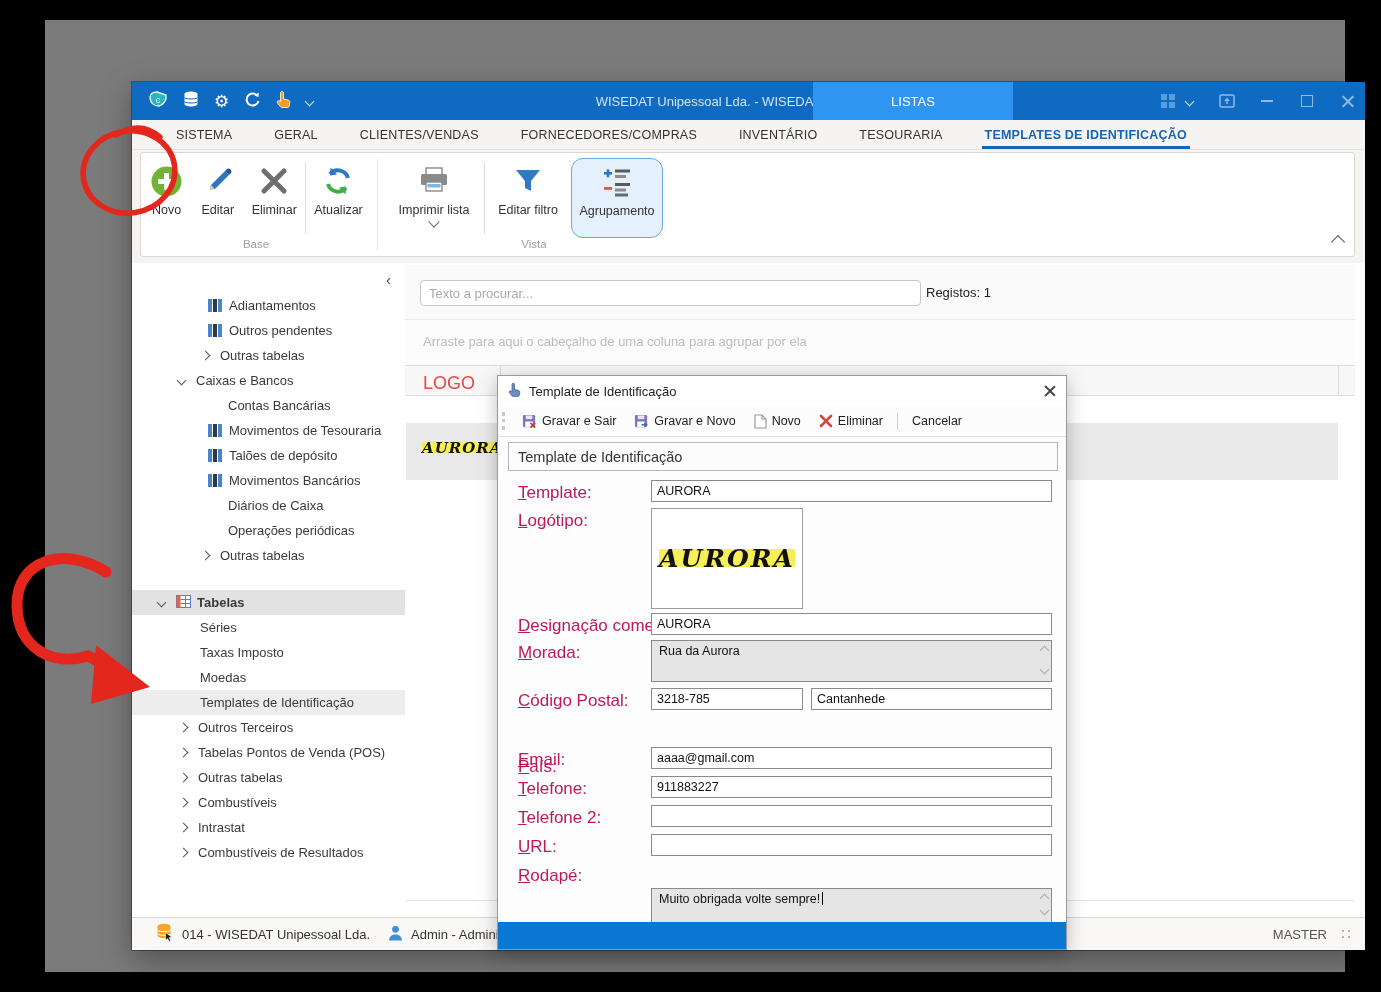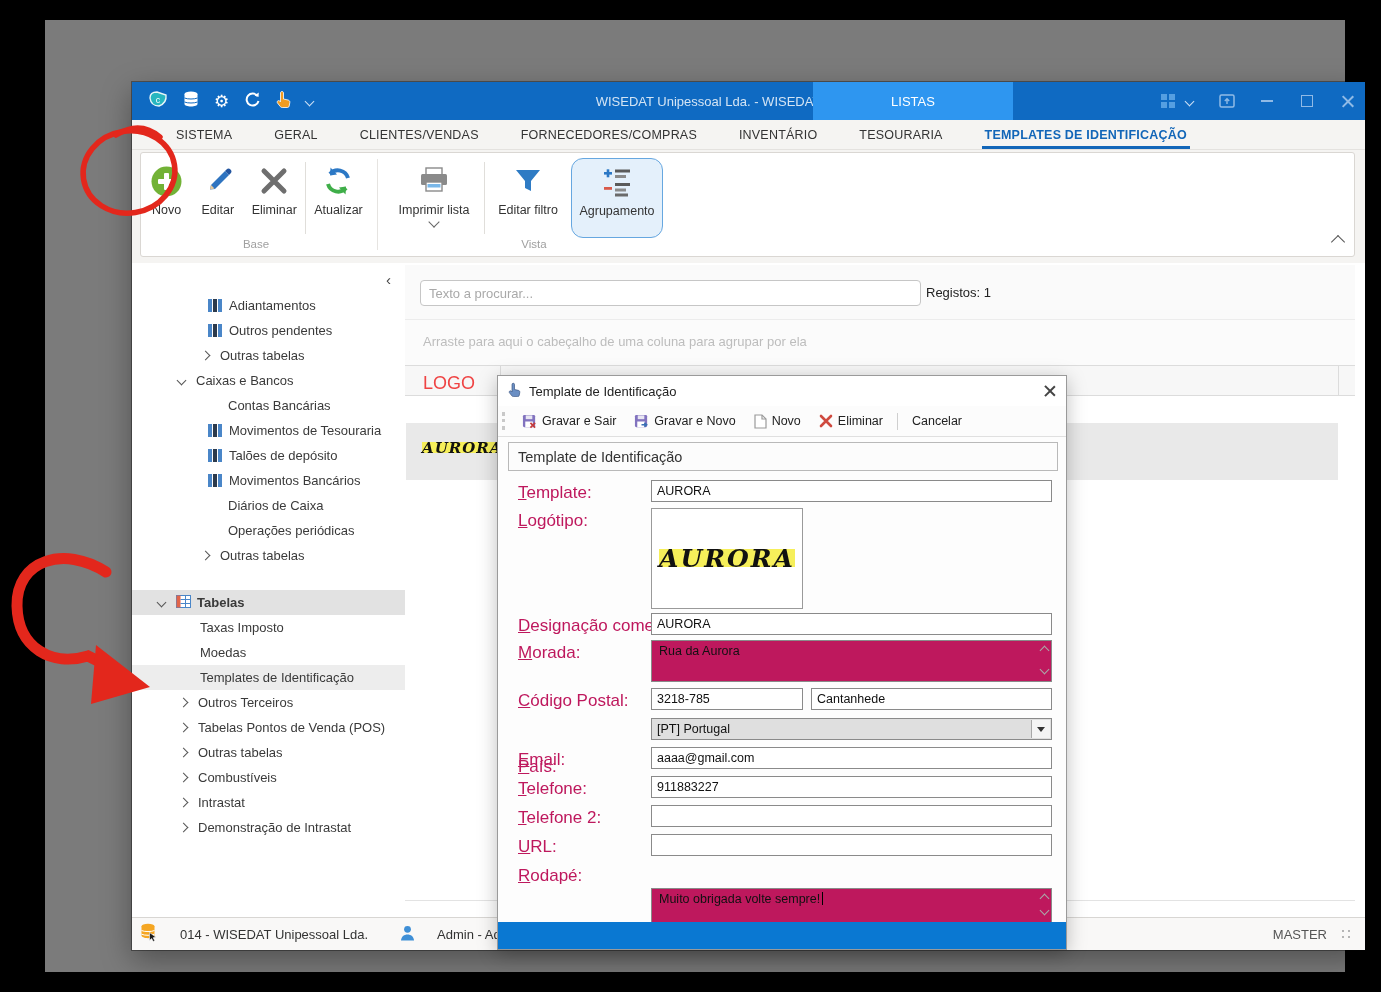"Séries" li.ti { html: none -> <li> <span>Séries</span> </li> }
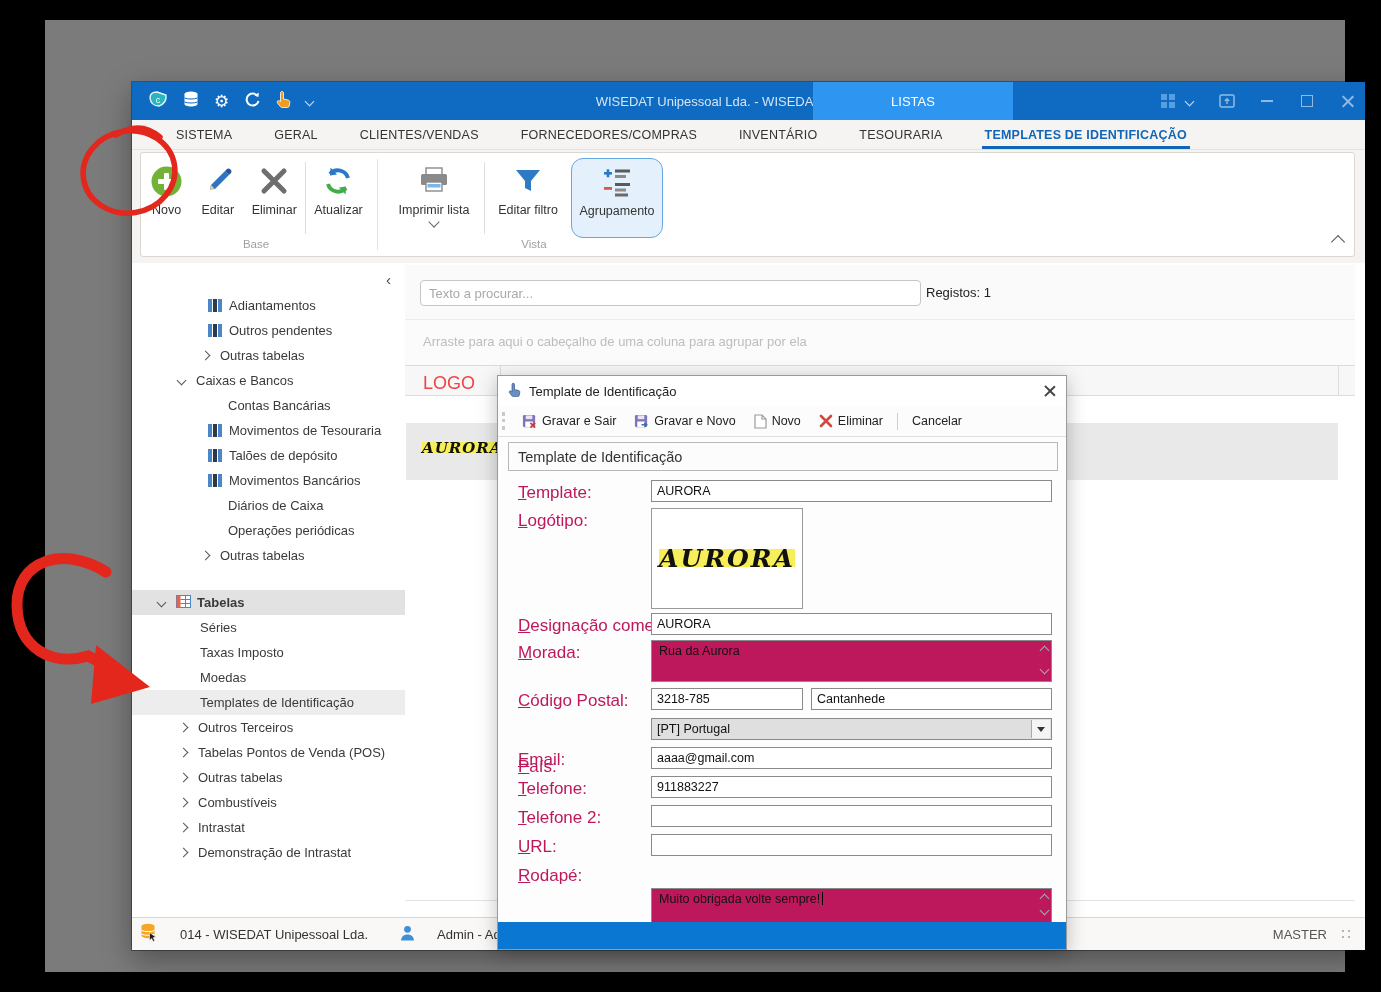"Rua da Aurora" .frm-area { background: #be185d -> #e5e5e5 }
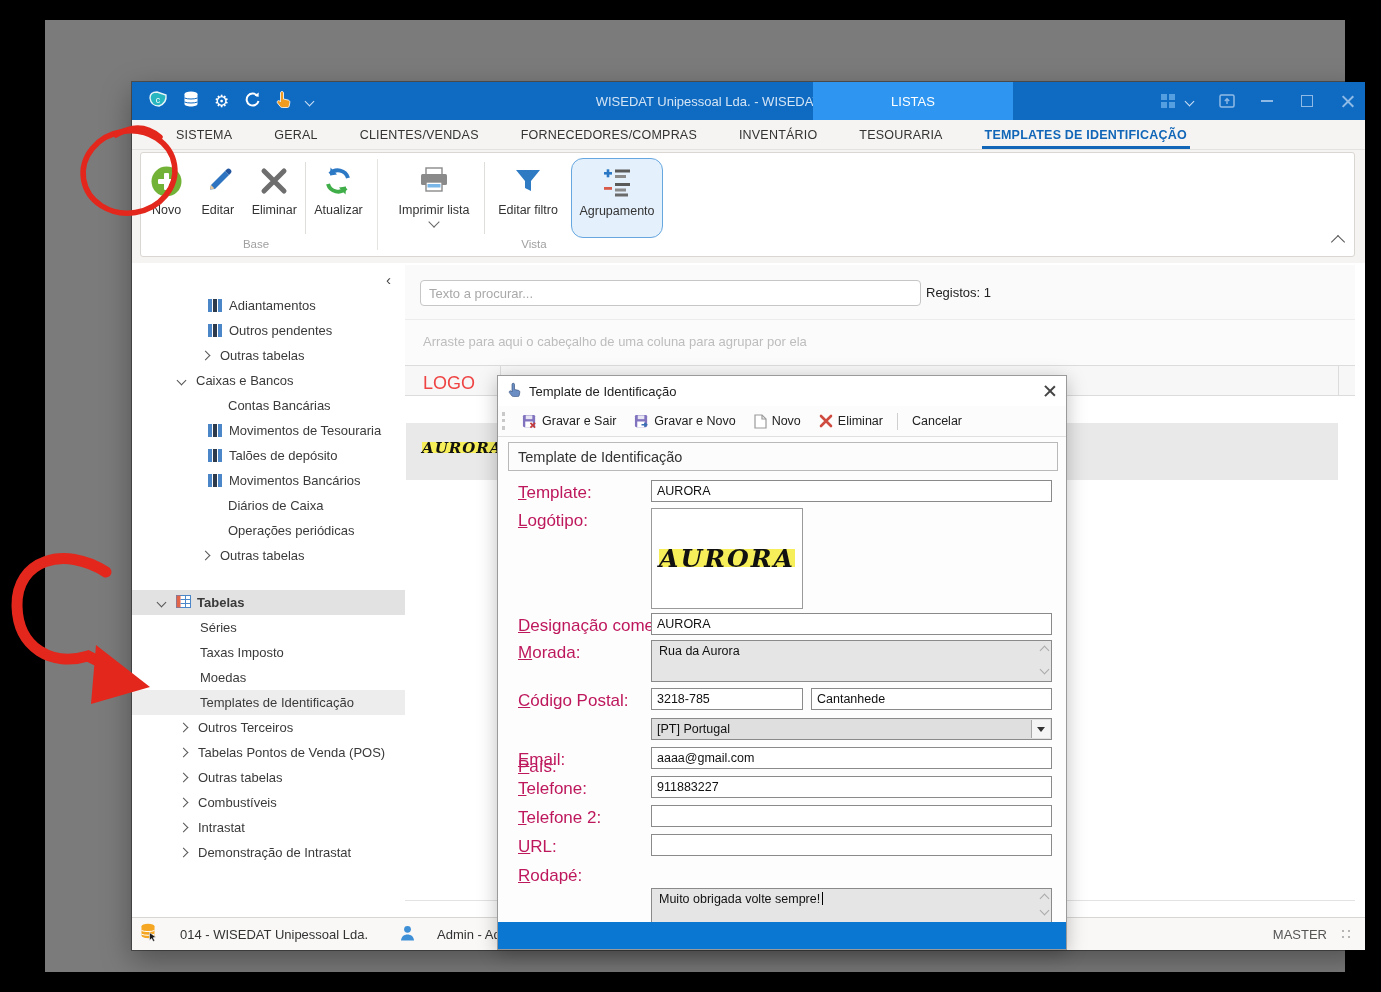"[PT] Portugal" div.combo { html: <div> <span>[PT] Portugal</span> <span> <span></span> </span> </div> -> none }
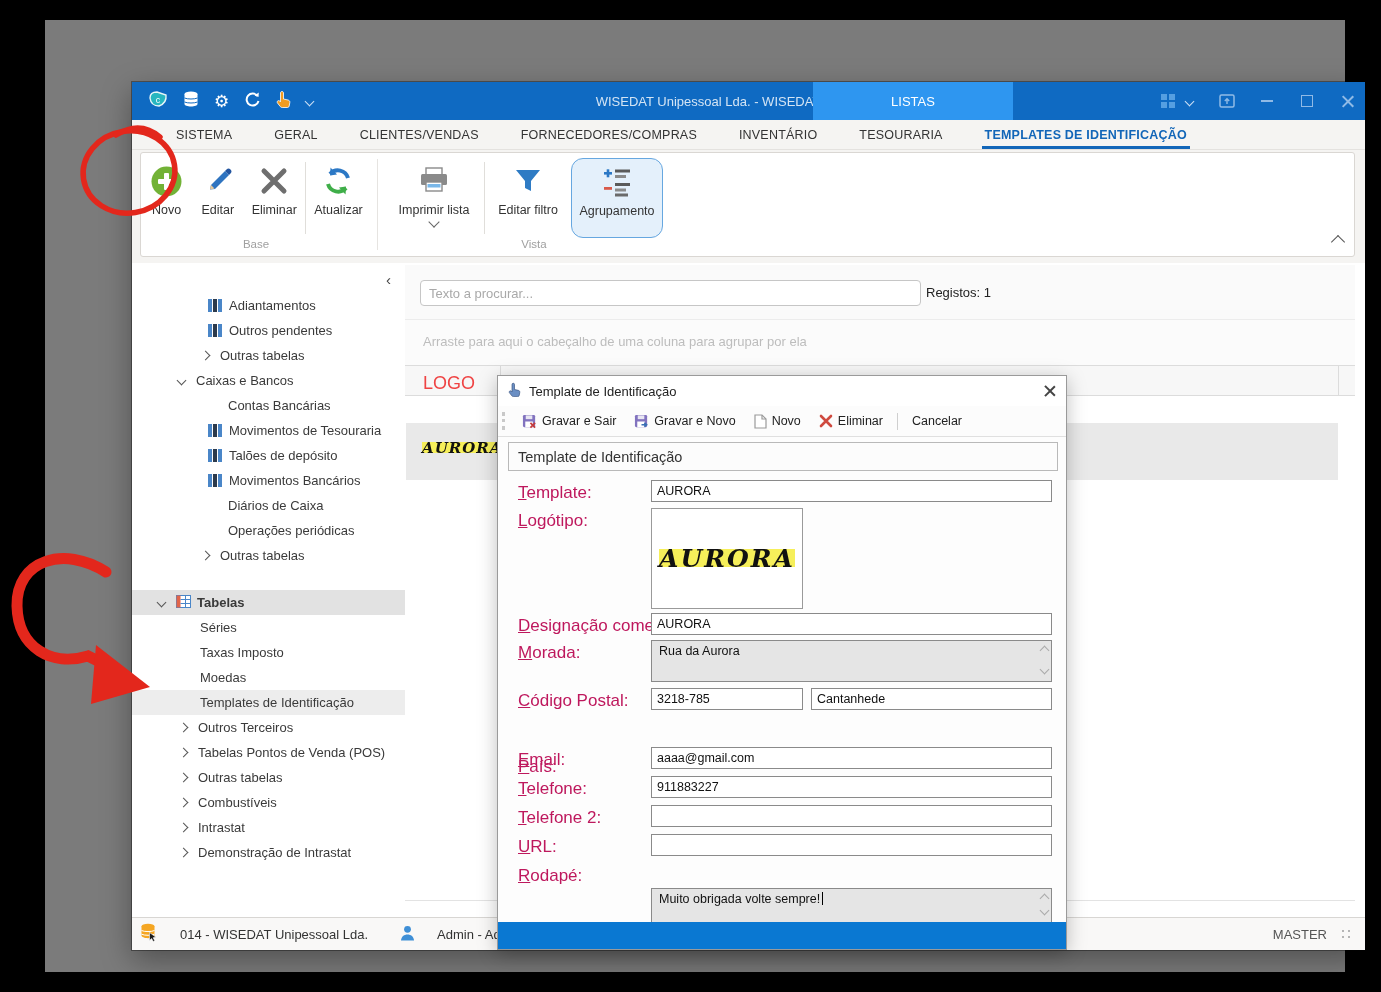"Demonstração de Intrastat" span { text: Demonstração de Intrastat -> Combustíveis de Resultados }
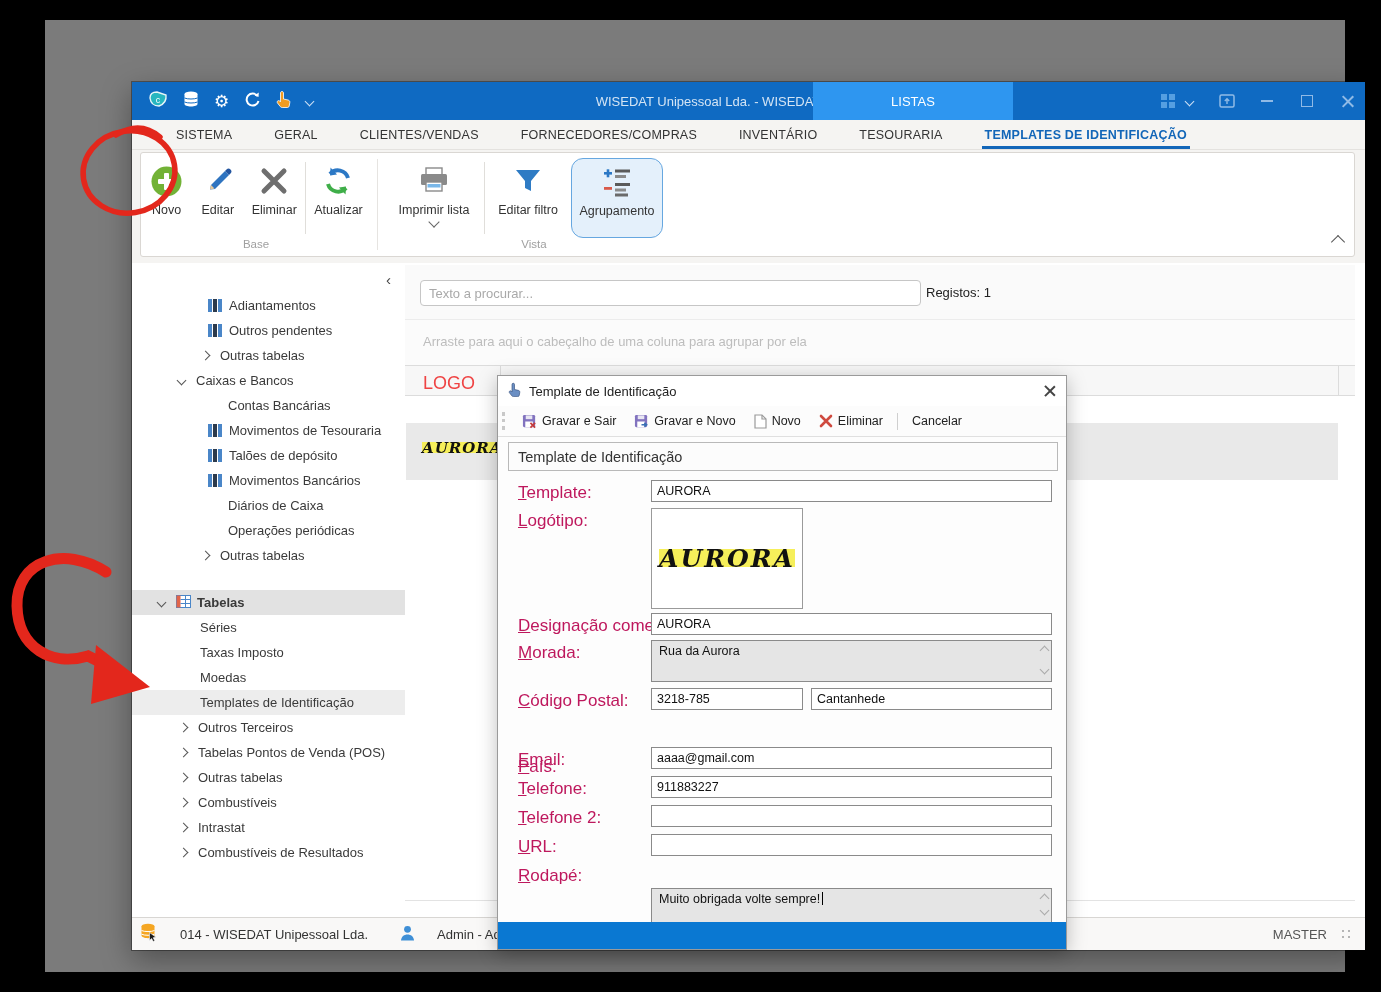"014 - WISEDAT Unipessoal Lda." .sb-left { gap: 22px -> 8px; padding-left: 8px -> 24px }
